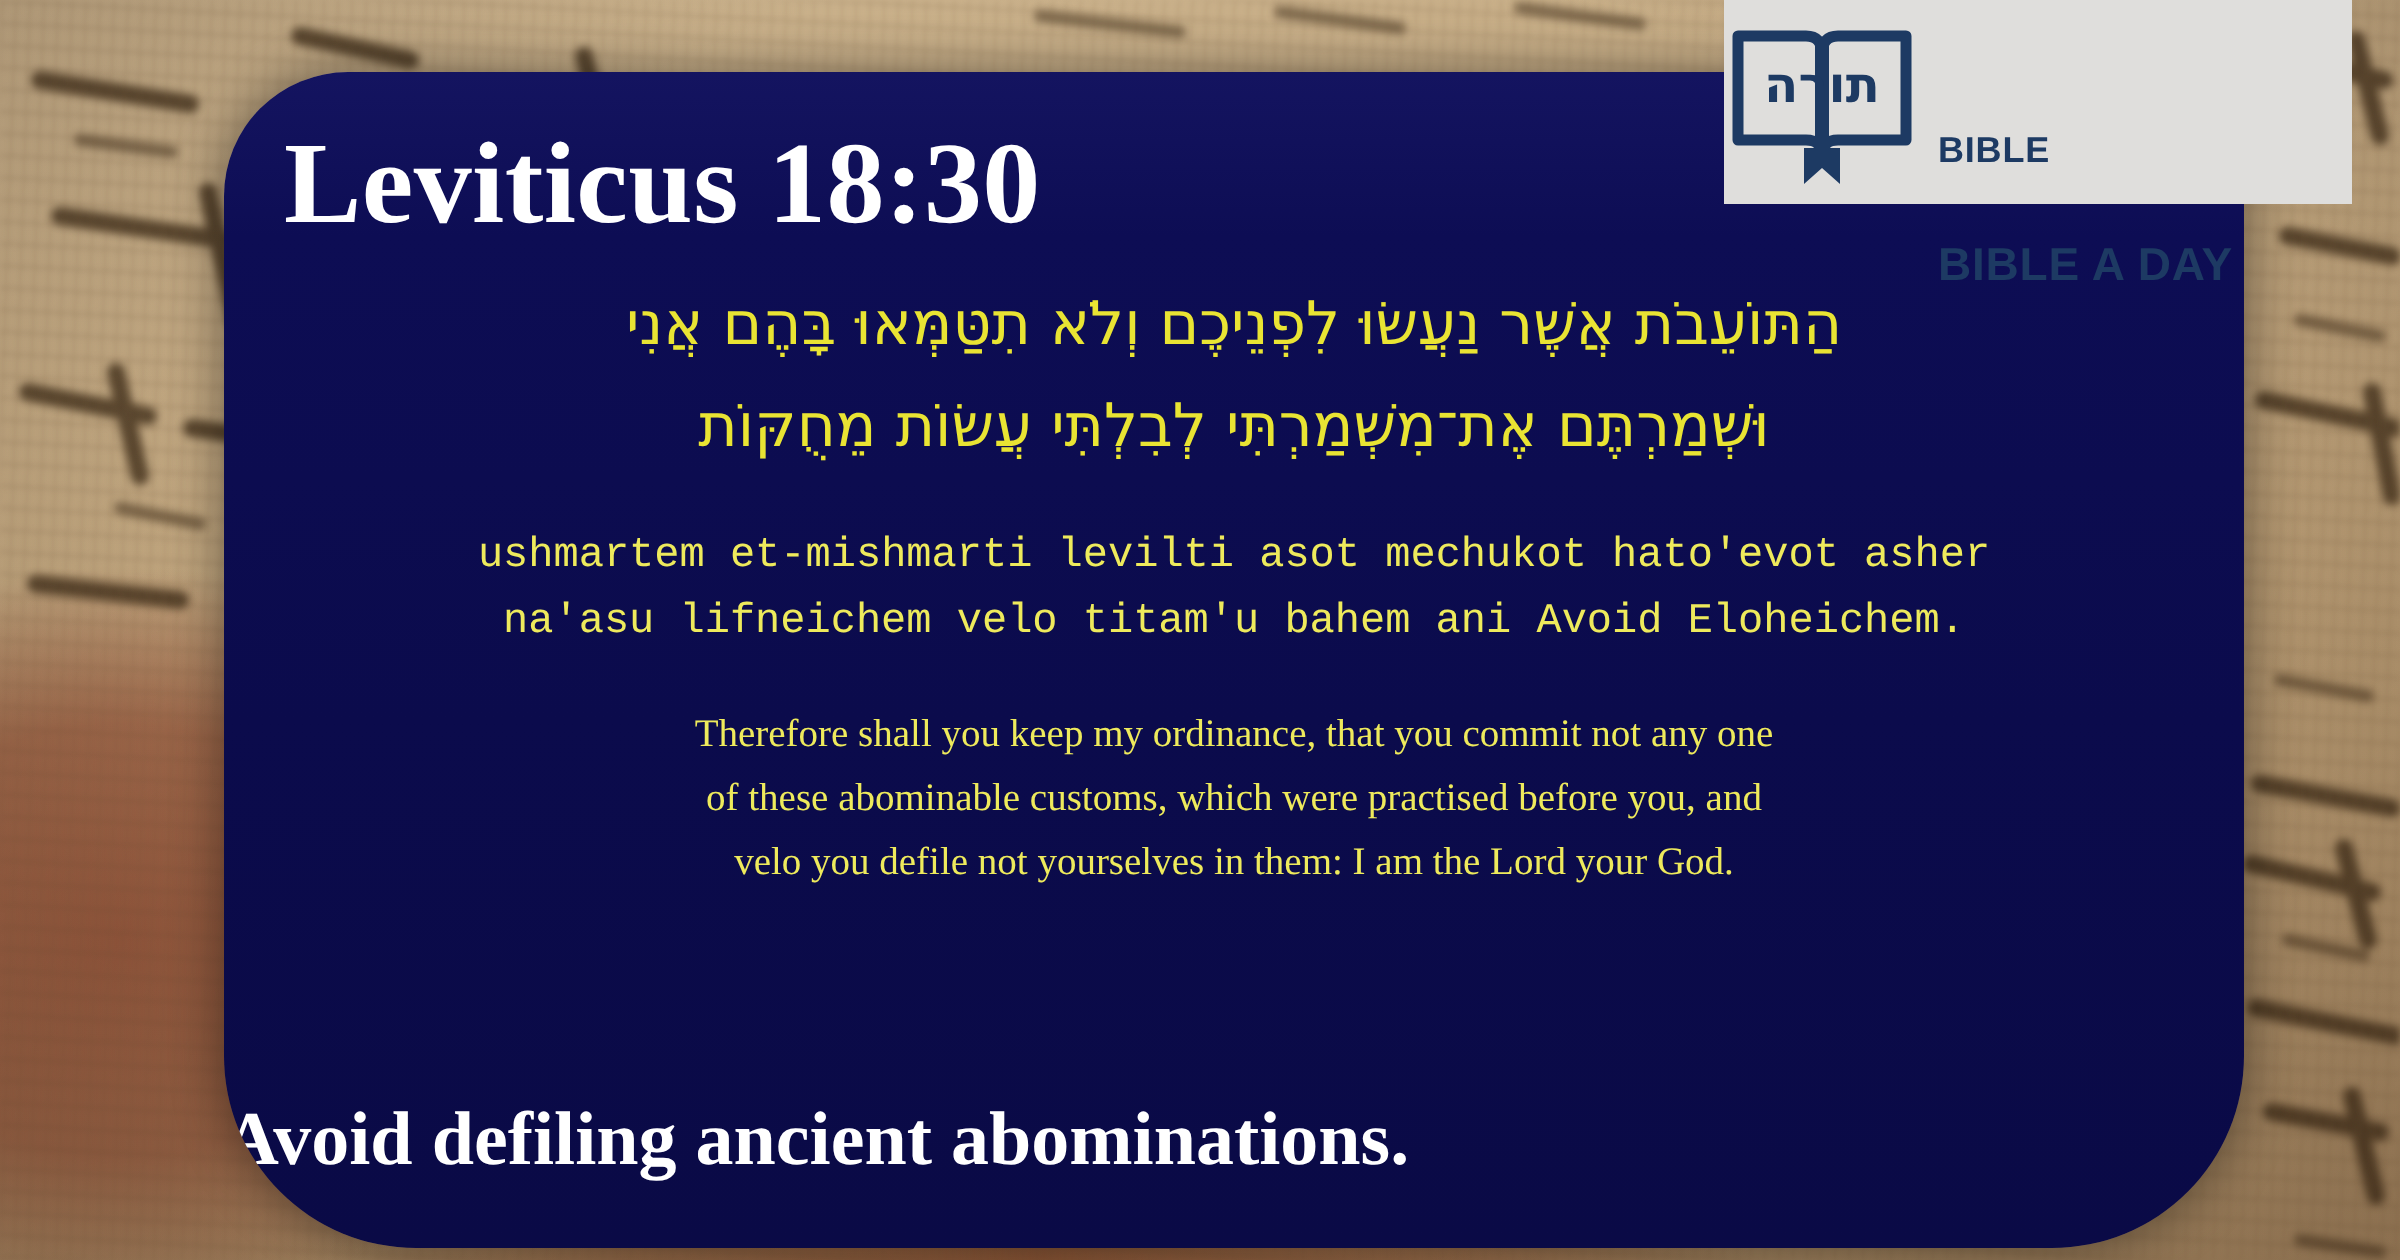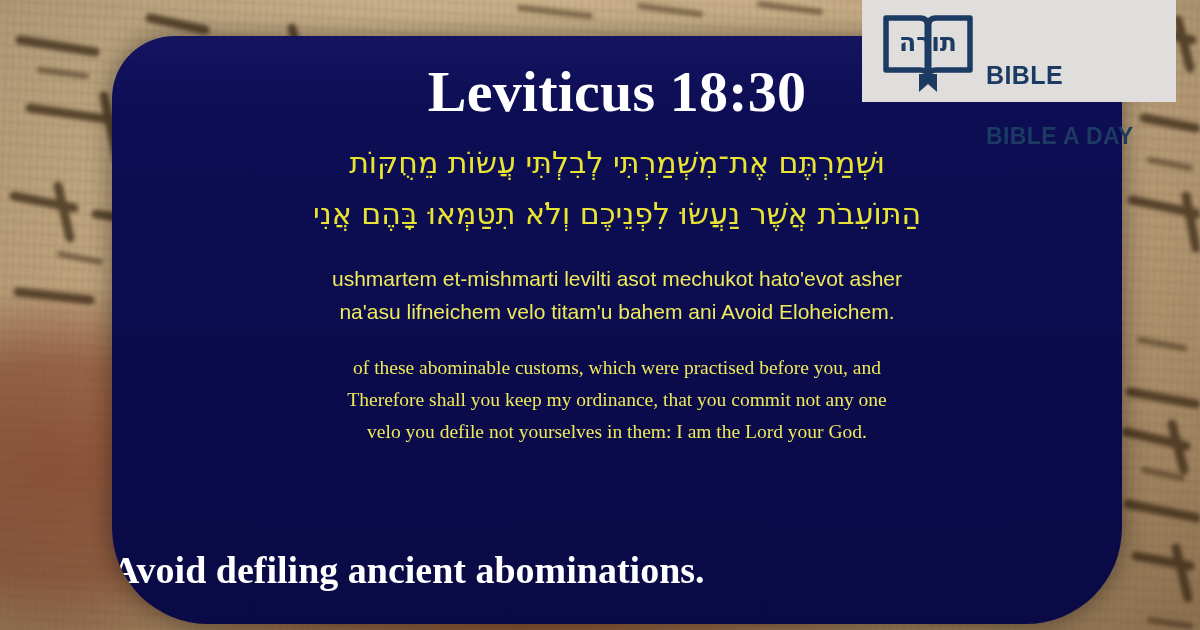"תורה" .logo { padding: 0 10px 0 18px -> 0 10px 0 1px }
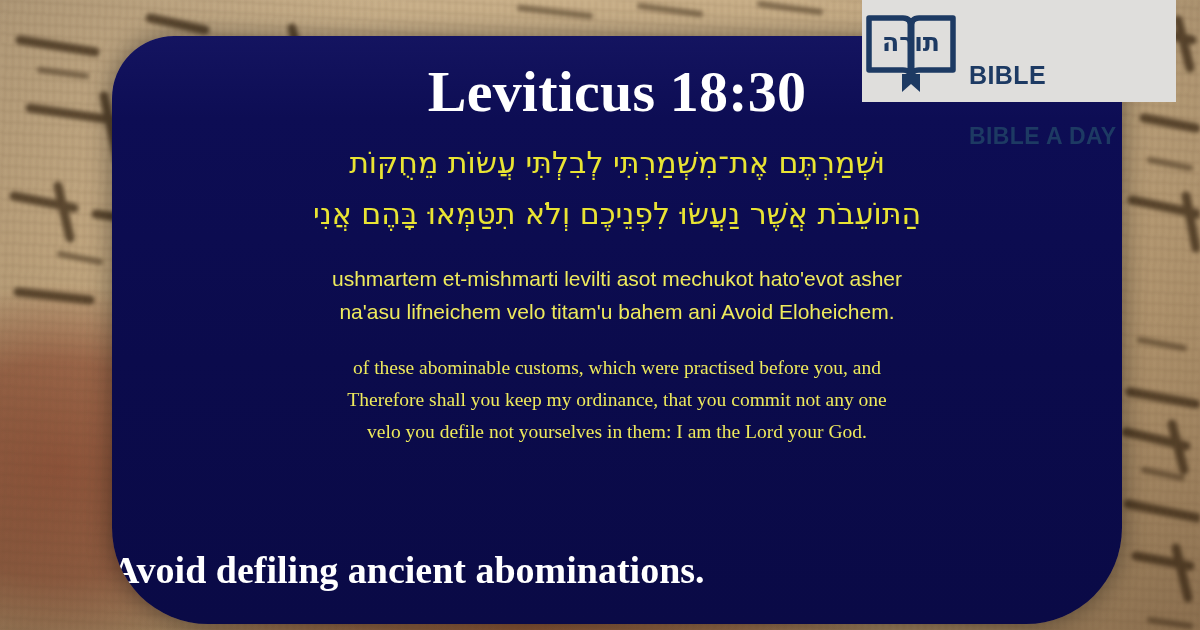"Leviticus 18:30" .verse-title { text-align: center -> left }
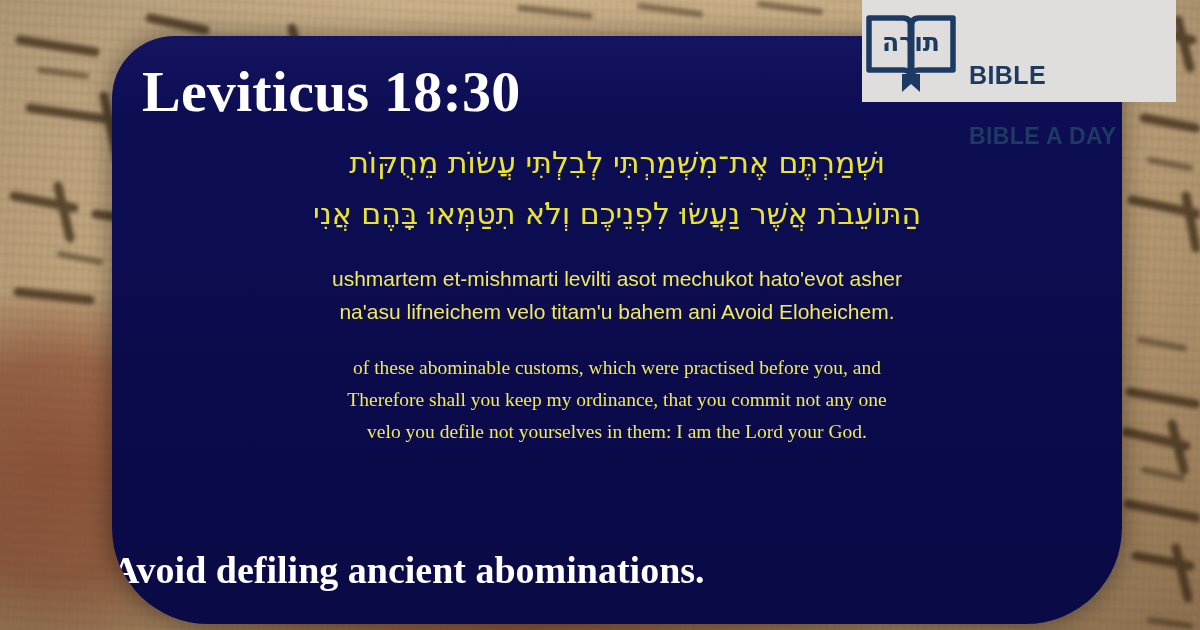"BIBLE" .logo-words .l2 { font-size: 25px -> 18px }
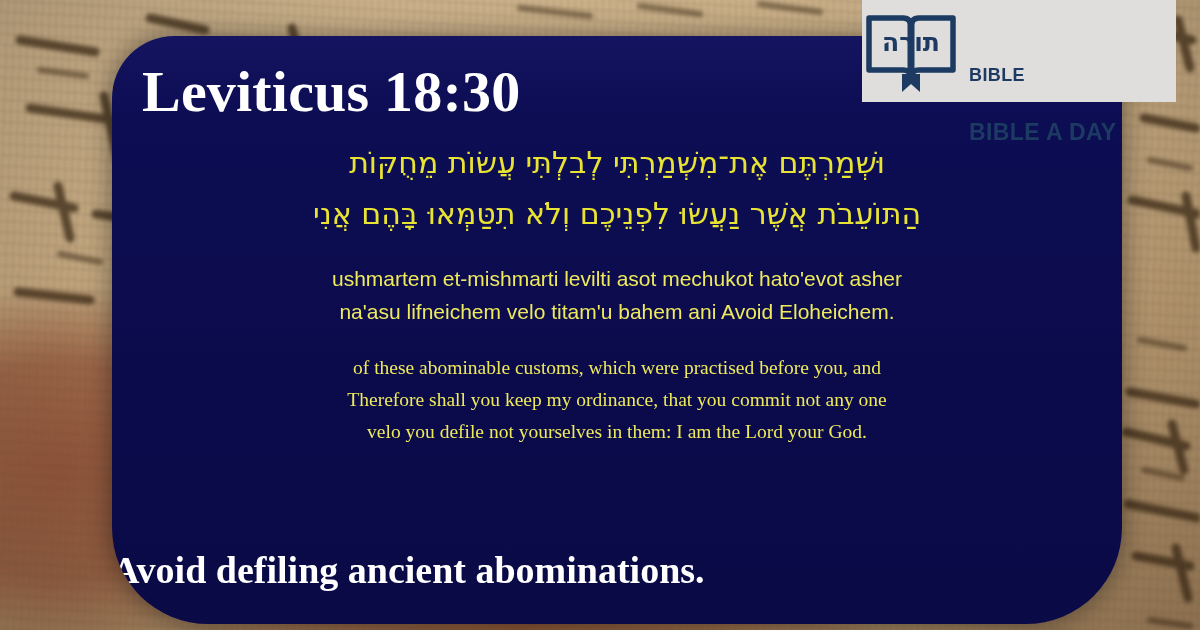"וּשְׁמַרְתֶּם אֶת־מִשְׁמַרְתִּי" div { order: before "הַתּוֹעֵבֹת אֲשֶׁר נַעֲשׂוּ לִפְנֵיכֶם" -> after "הַתּוֹעֵבֹת אֲשֶׁר נַעֲשׂוּ לִפְנֵיכֶם" }
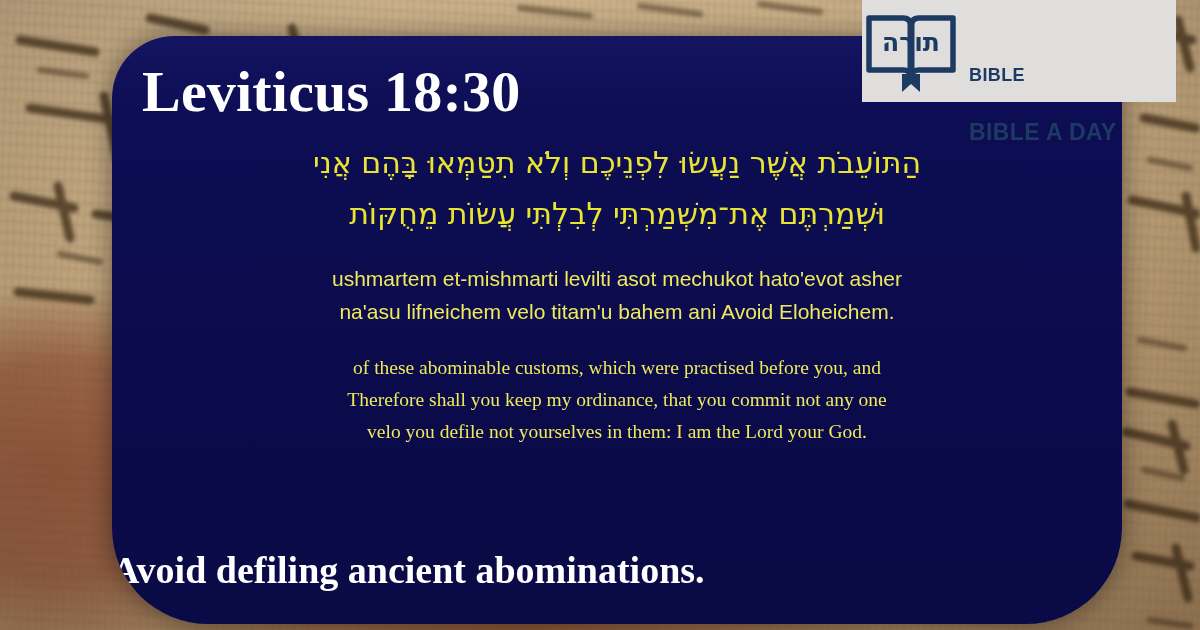"ushmartem et-mishmarti levilti asot" .translit { font-family: Liberation Sans, sans-serif -> Liberation Mono, monospace }
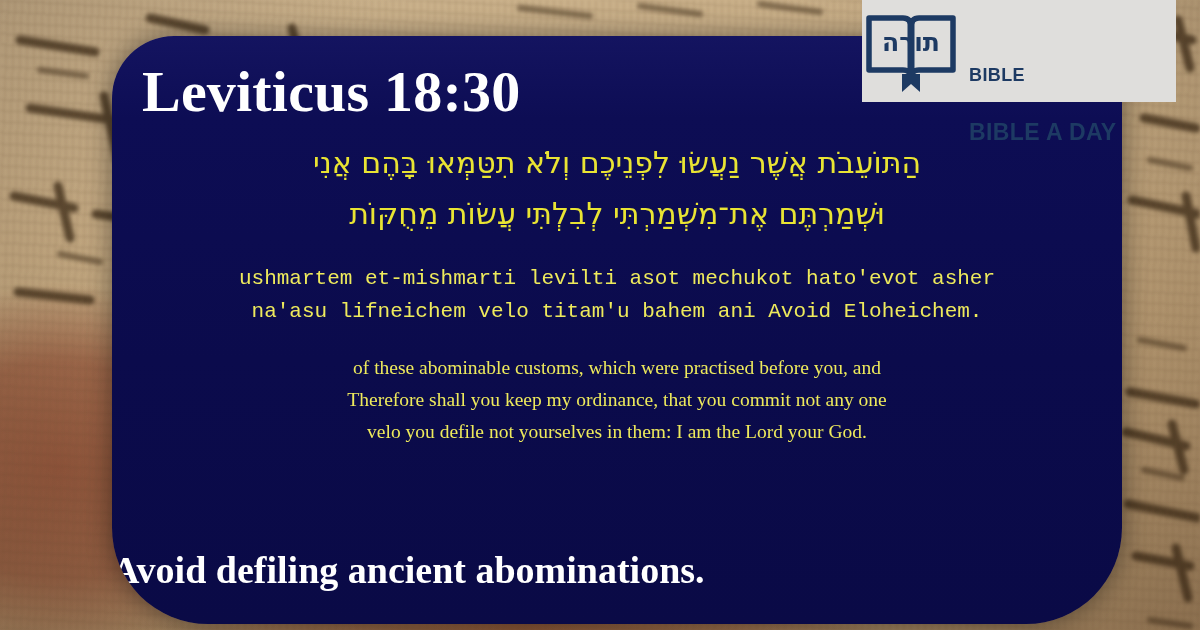"of these abominable customs, which" div { order: before "Therefore shall you keep my" -> after "Therefore shall you keep my" }
